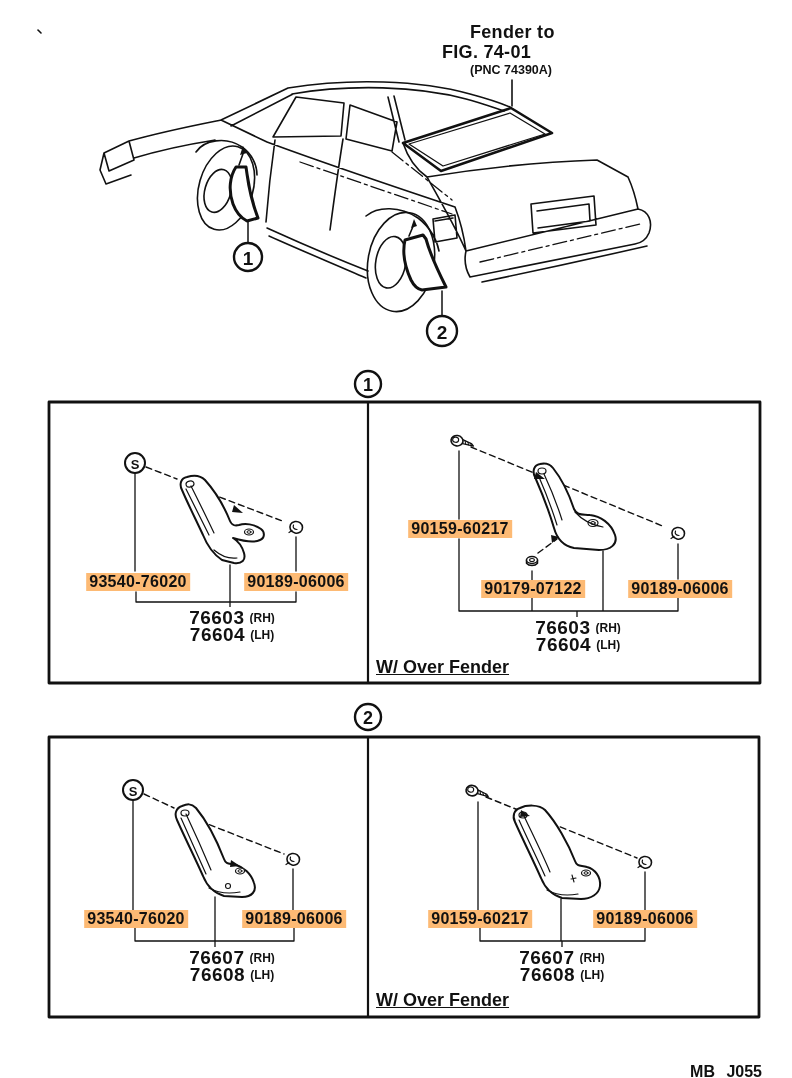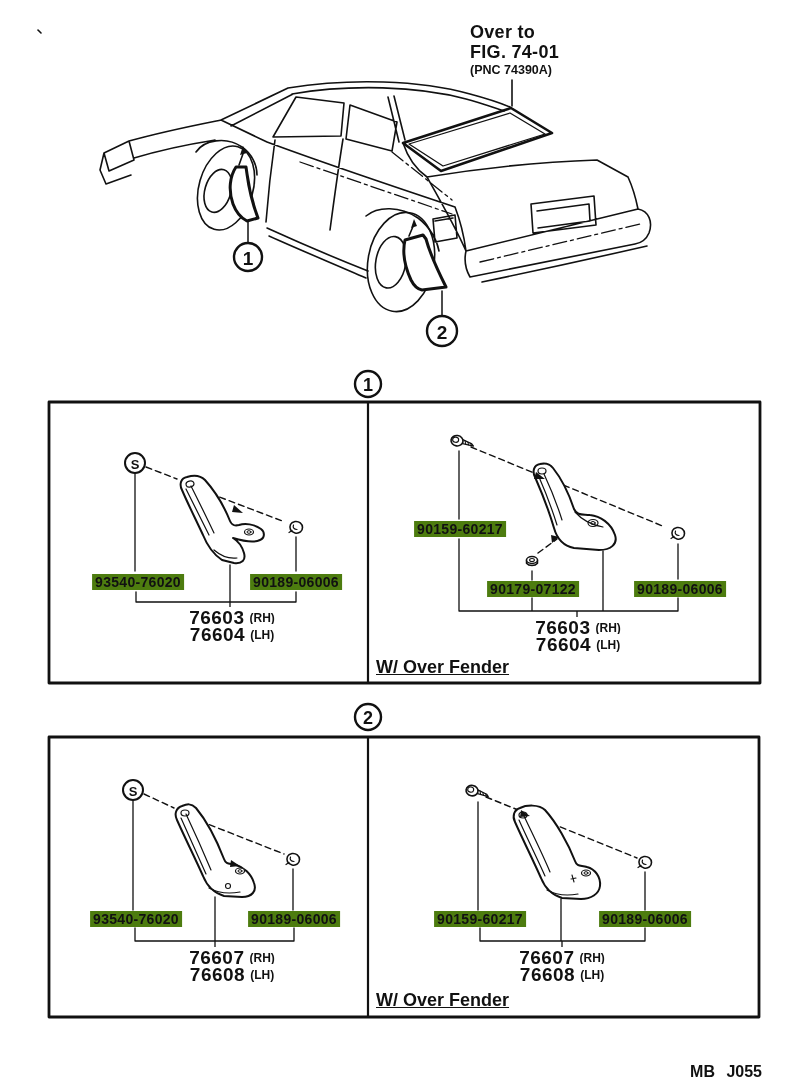"Over to" div.refer { text: Over -> Fender }
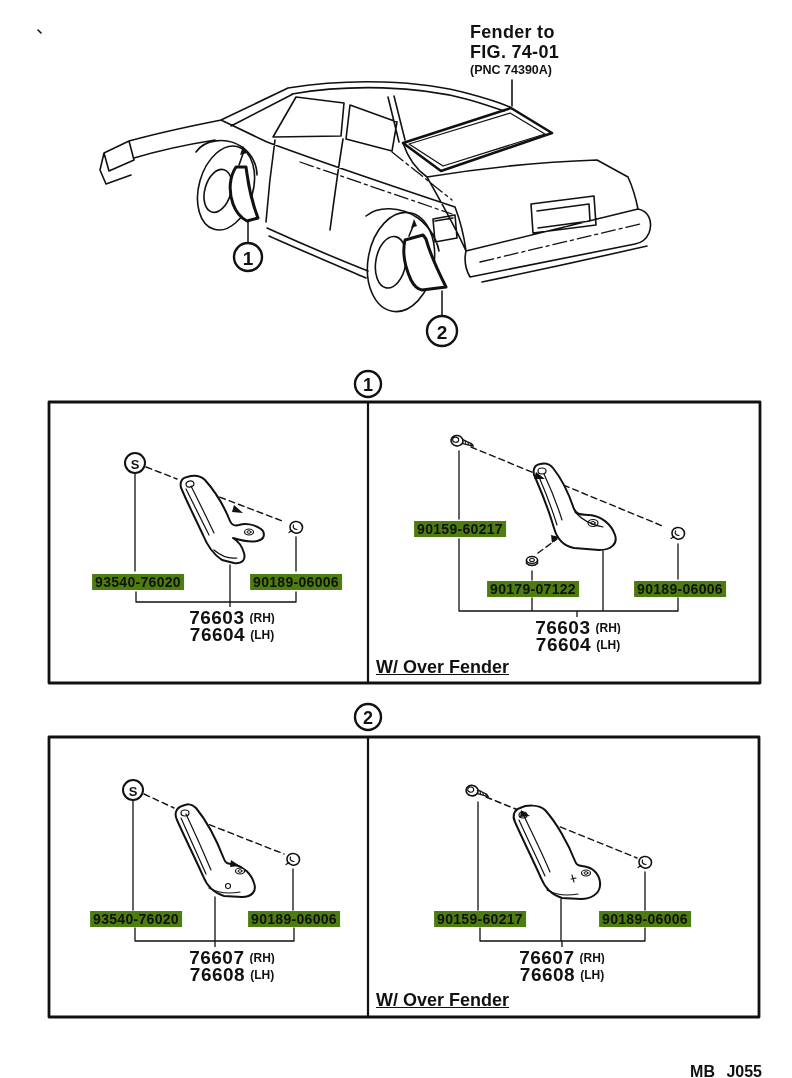"FIG. 74-01" div.refer { left: 470px -> 442px }
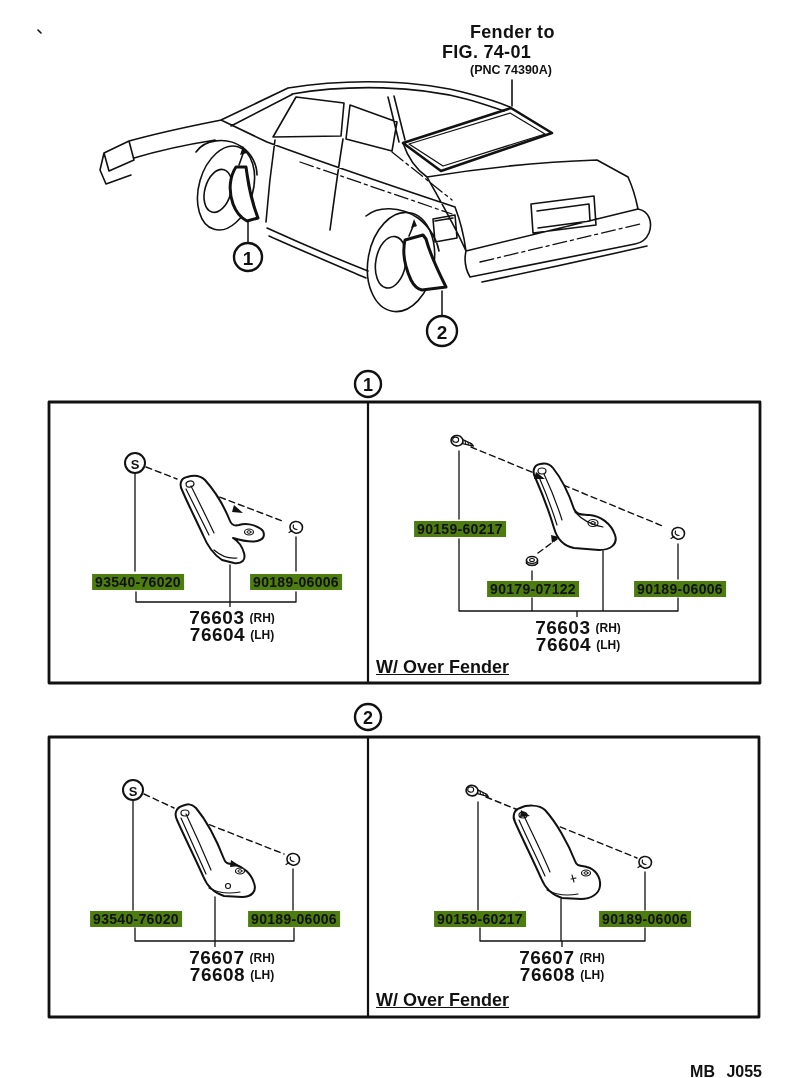"90159-60217" .pn { background: #4d7c0f -> #fdba74; font-size: 14px -> 16px }
